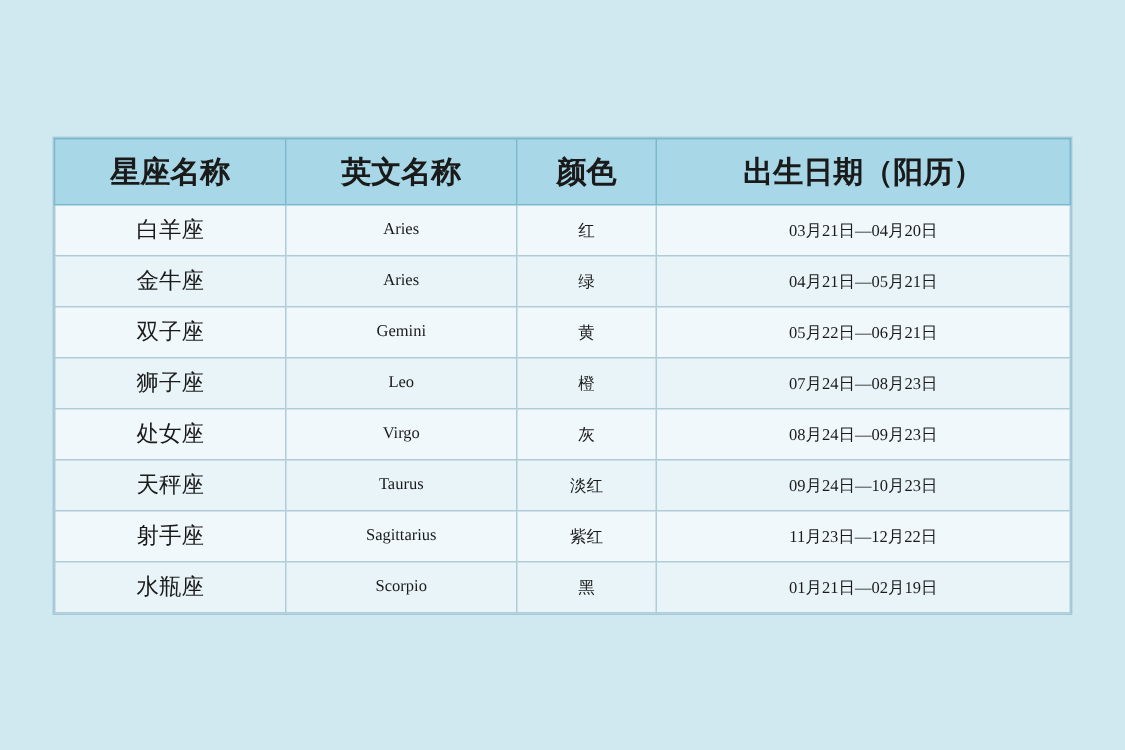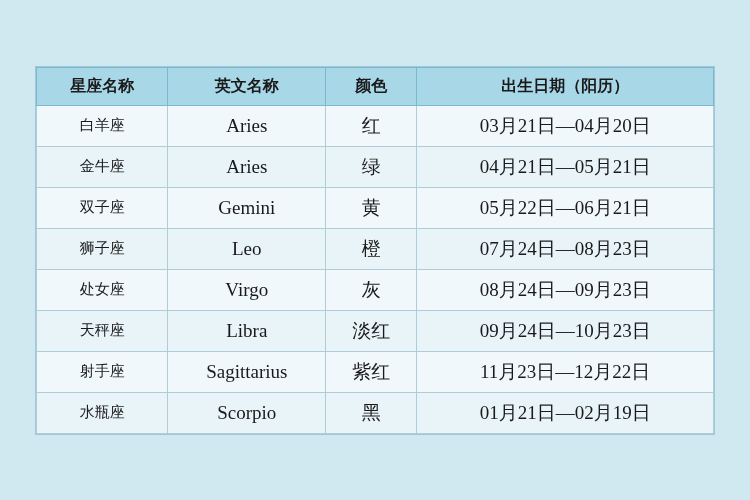"星座名称" thead th { font-size: 16px -> 20px }
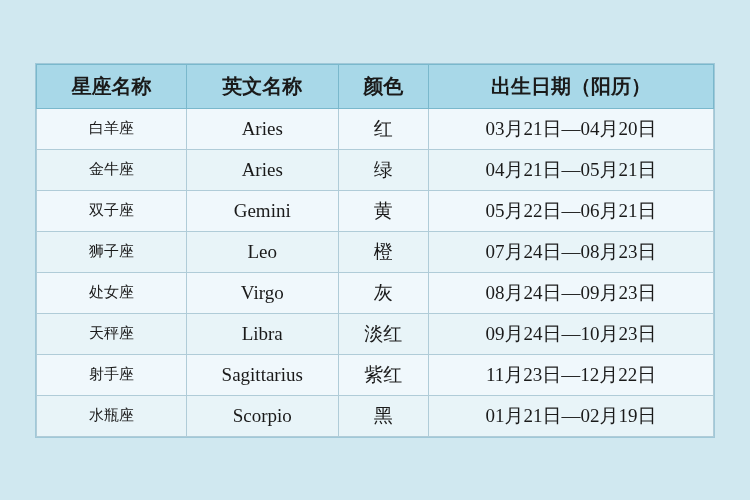"Aries" tbody td { font-size: 19px -> 11px }
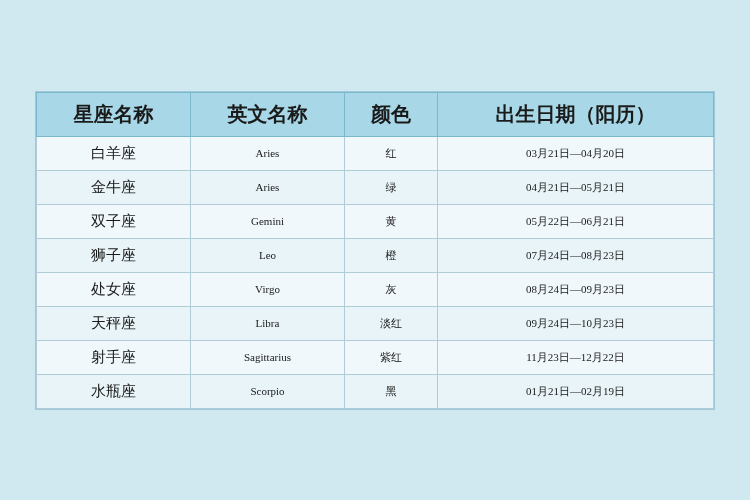"Libra" td { text: Libra -> Taurus }
